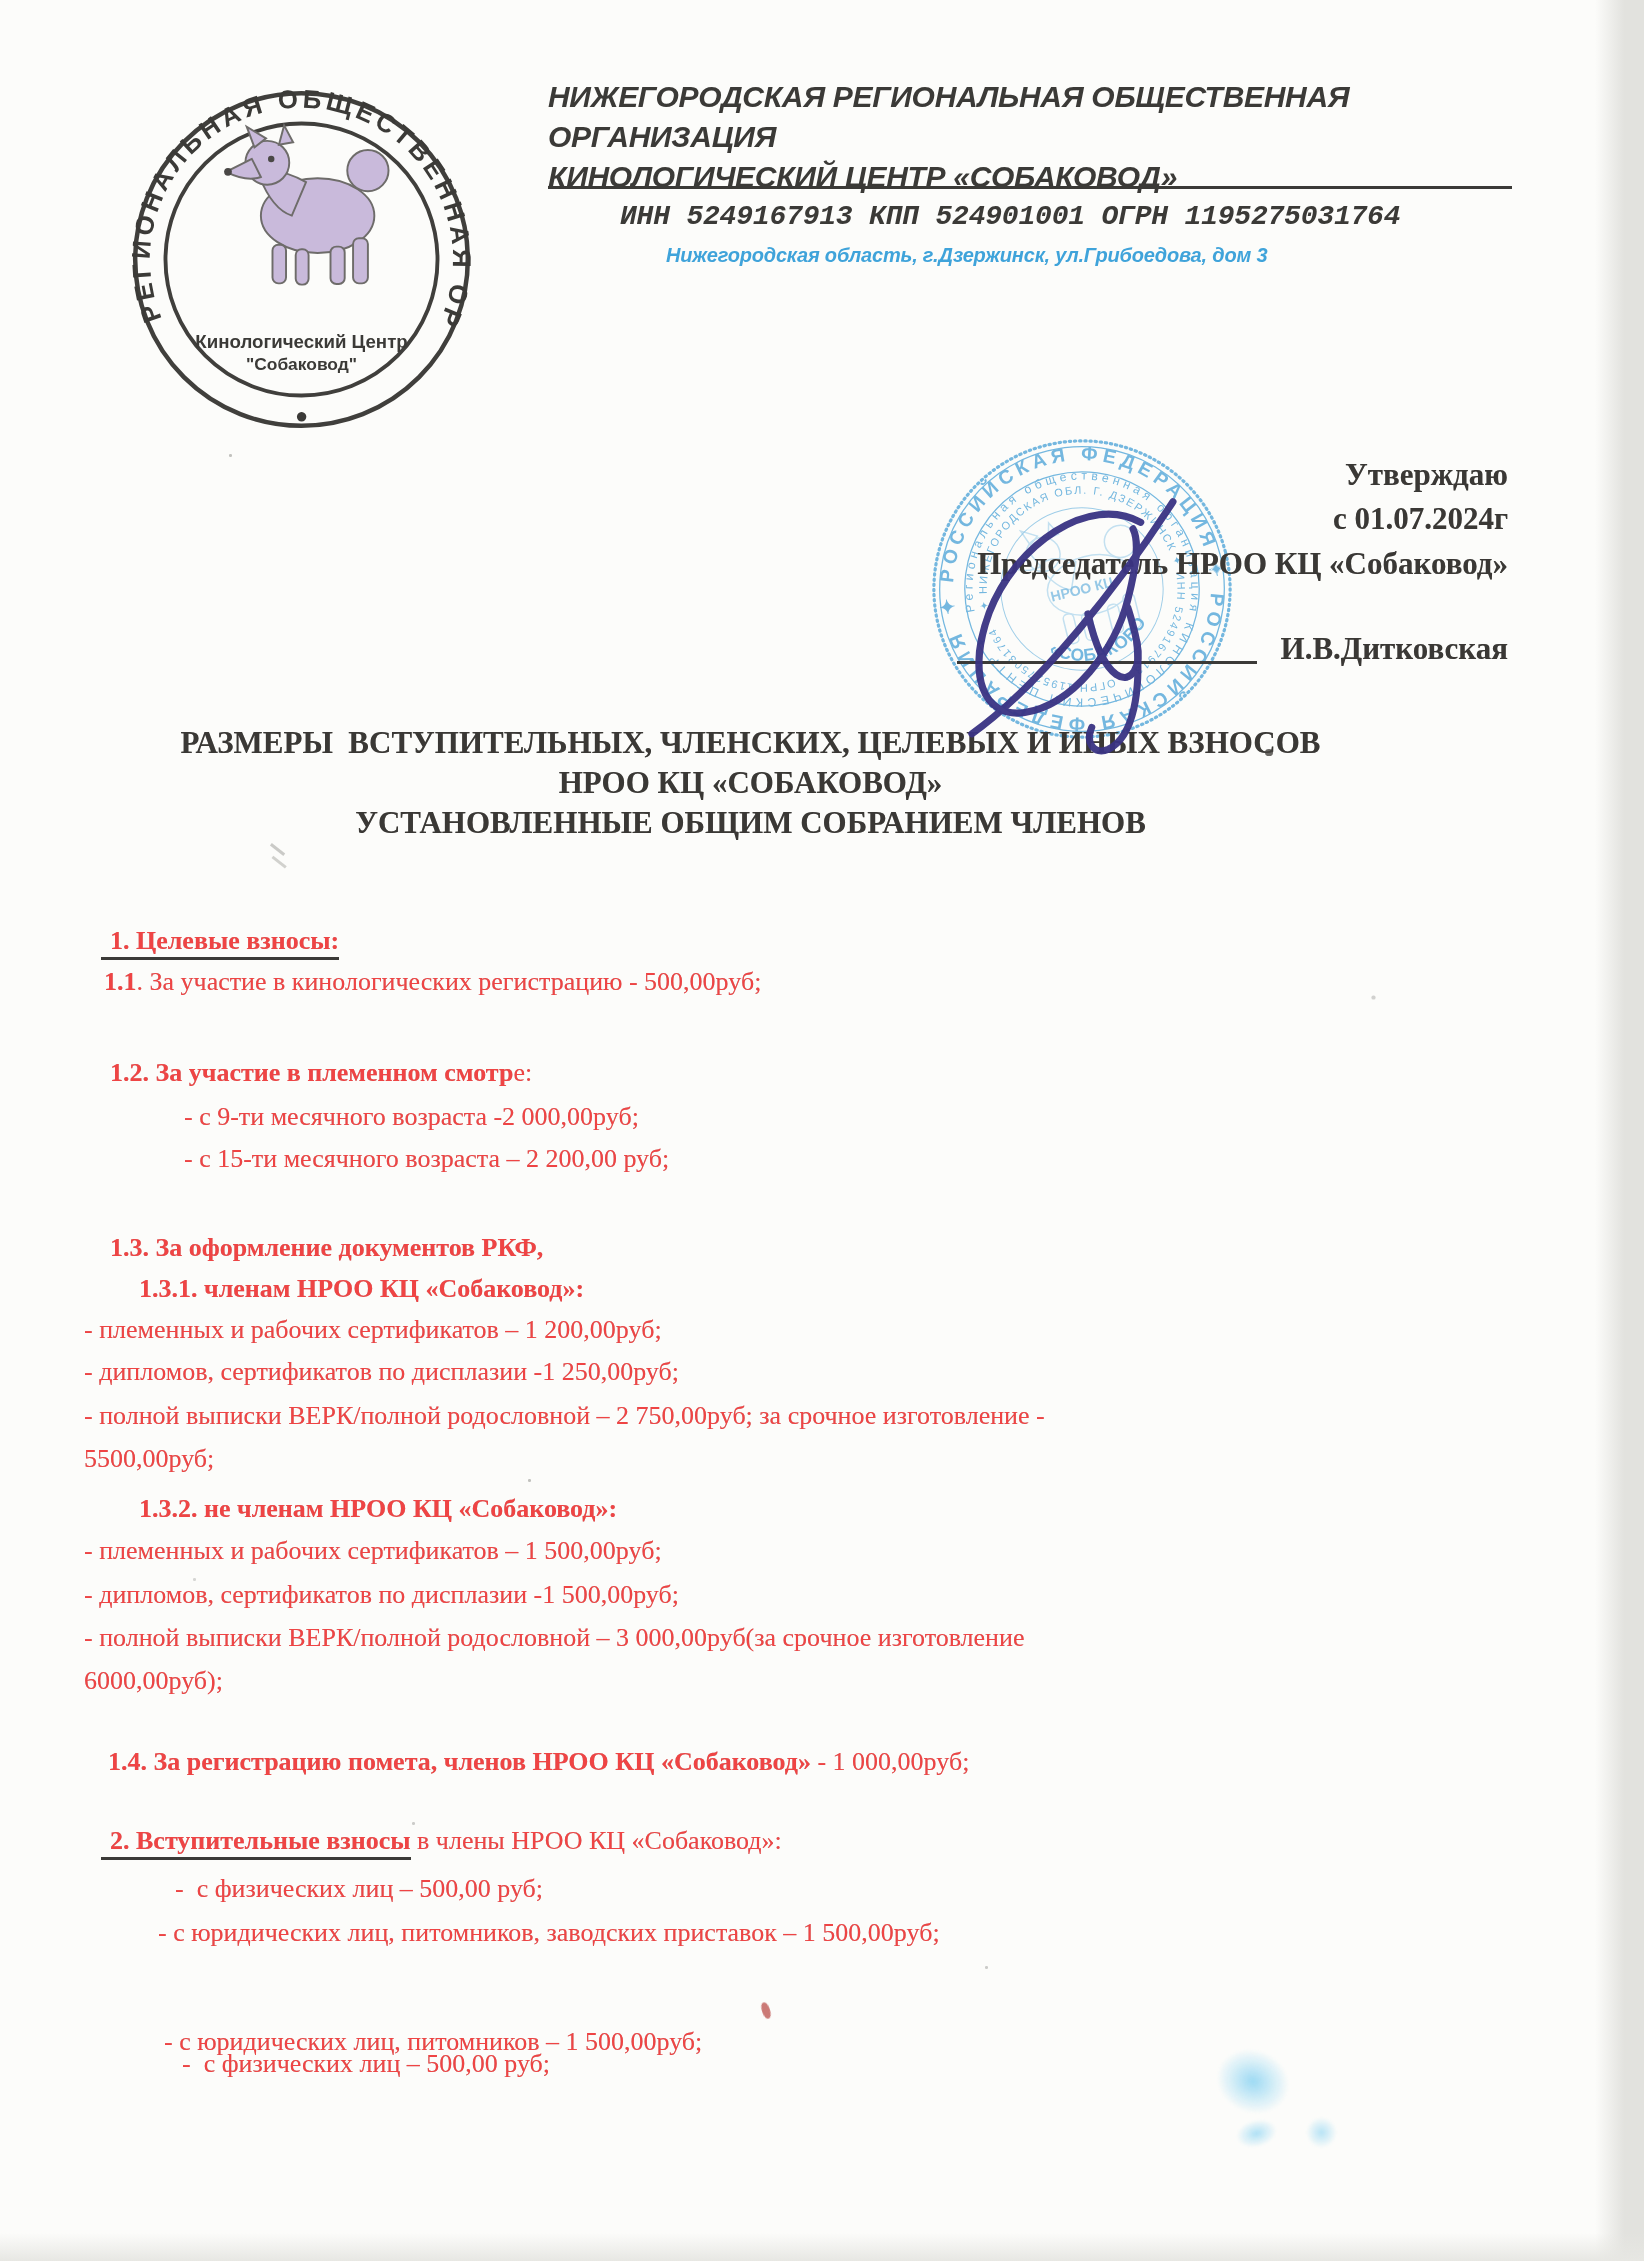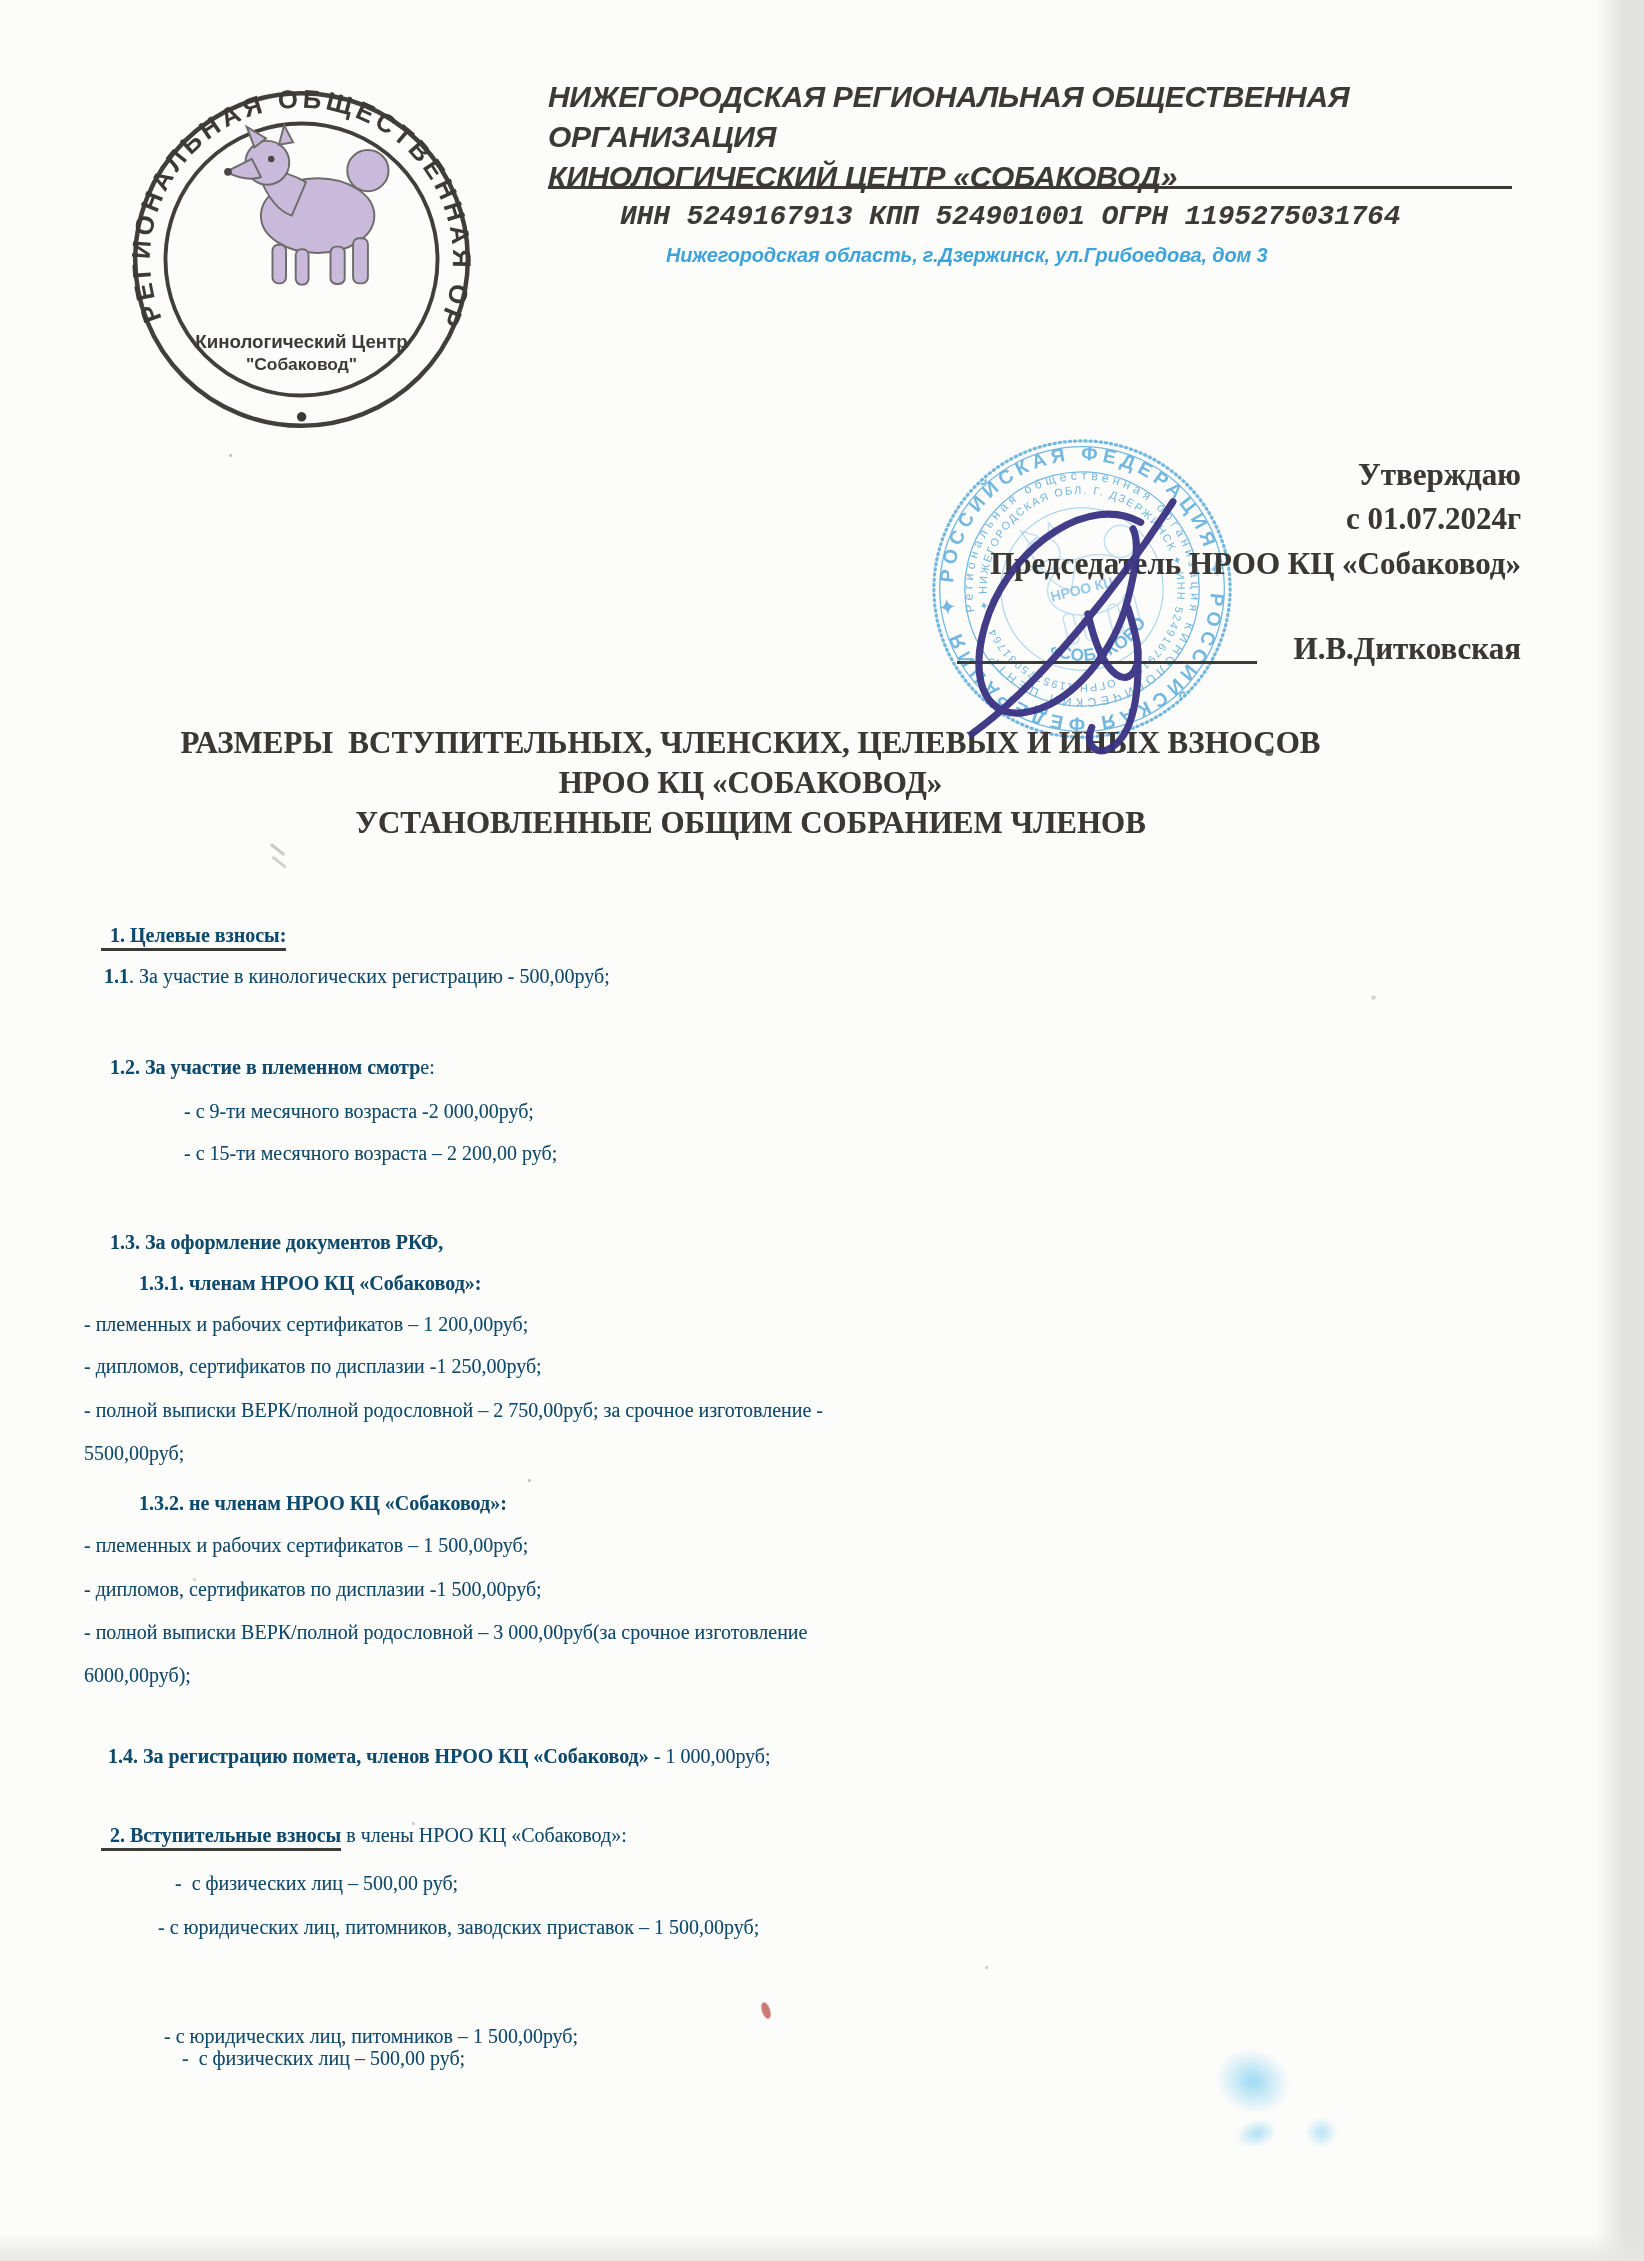"Утверждаю" .appr { right: 123px -> 136px }
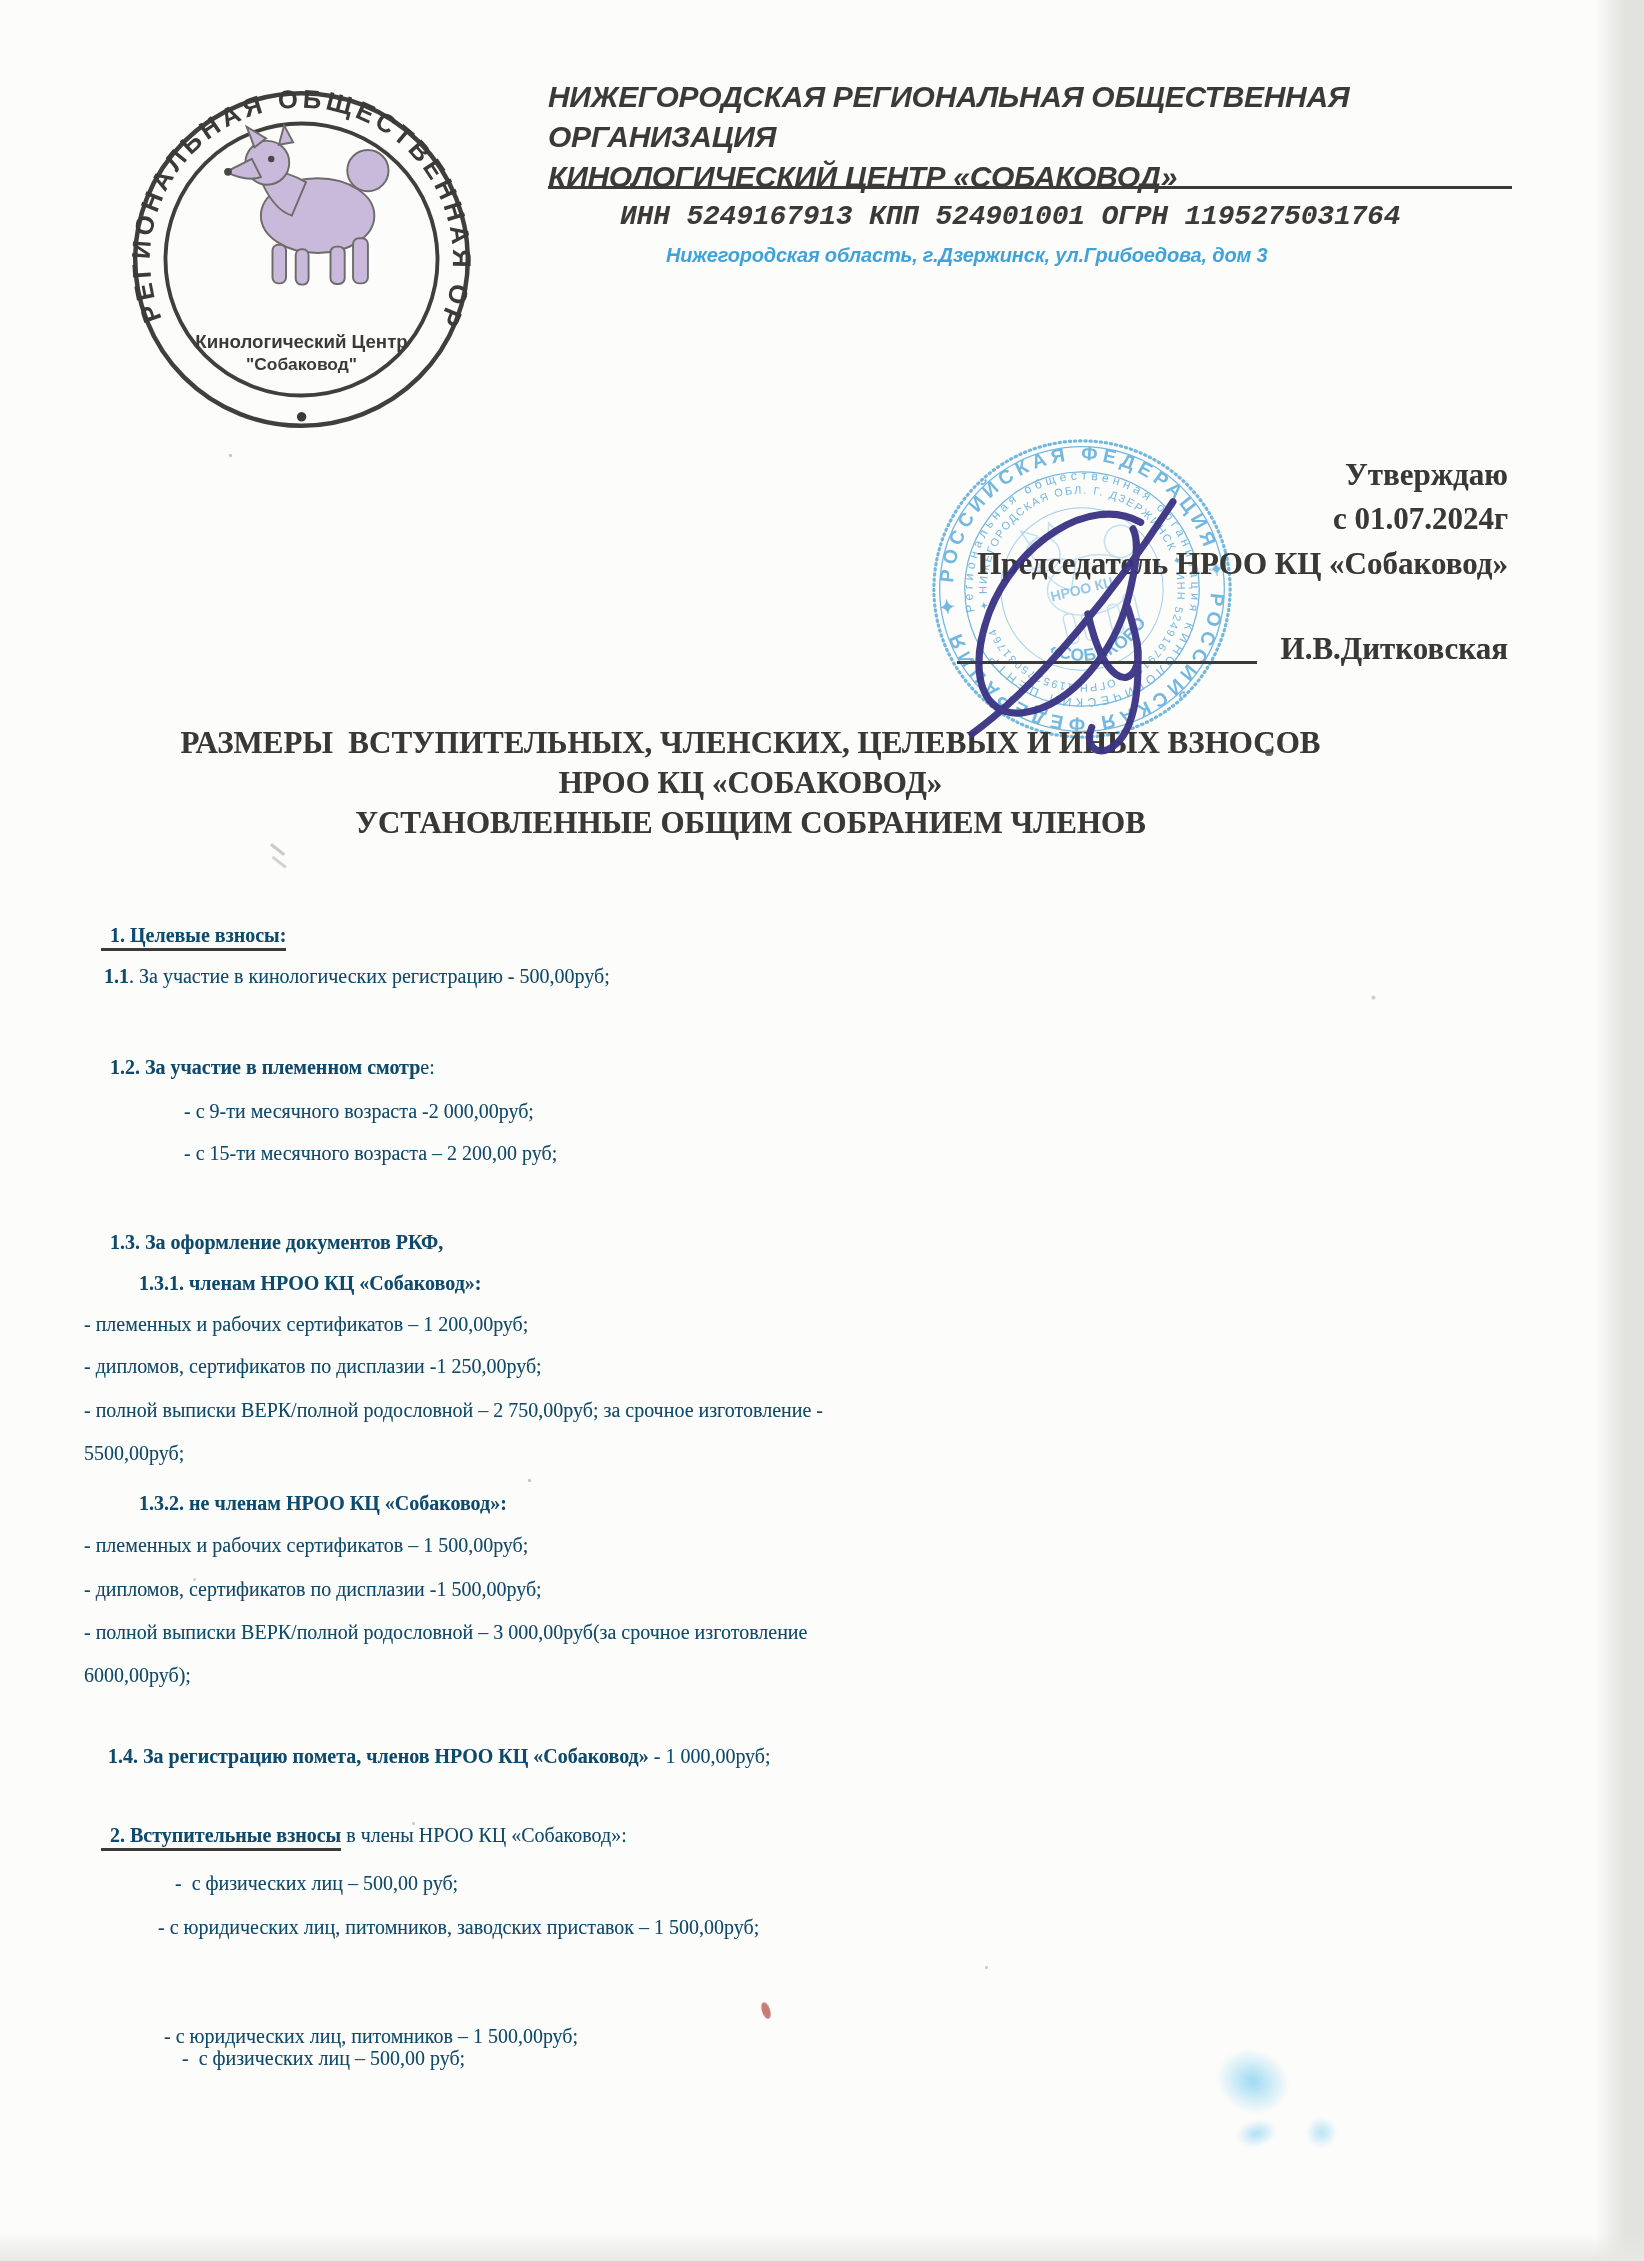"1. Целевые взносы:" .line { color: #0c4a6e -> #ef4444; font-size: 20px -> 26px }
